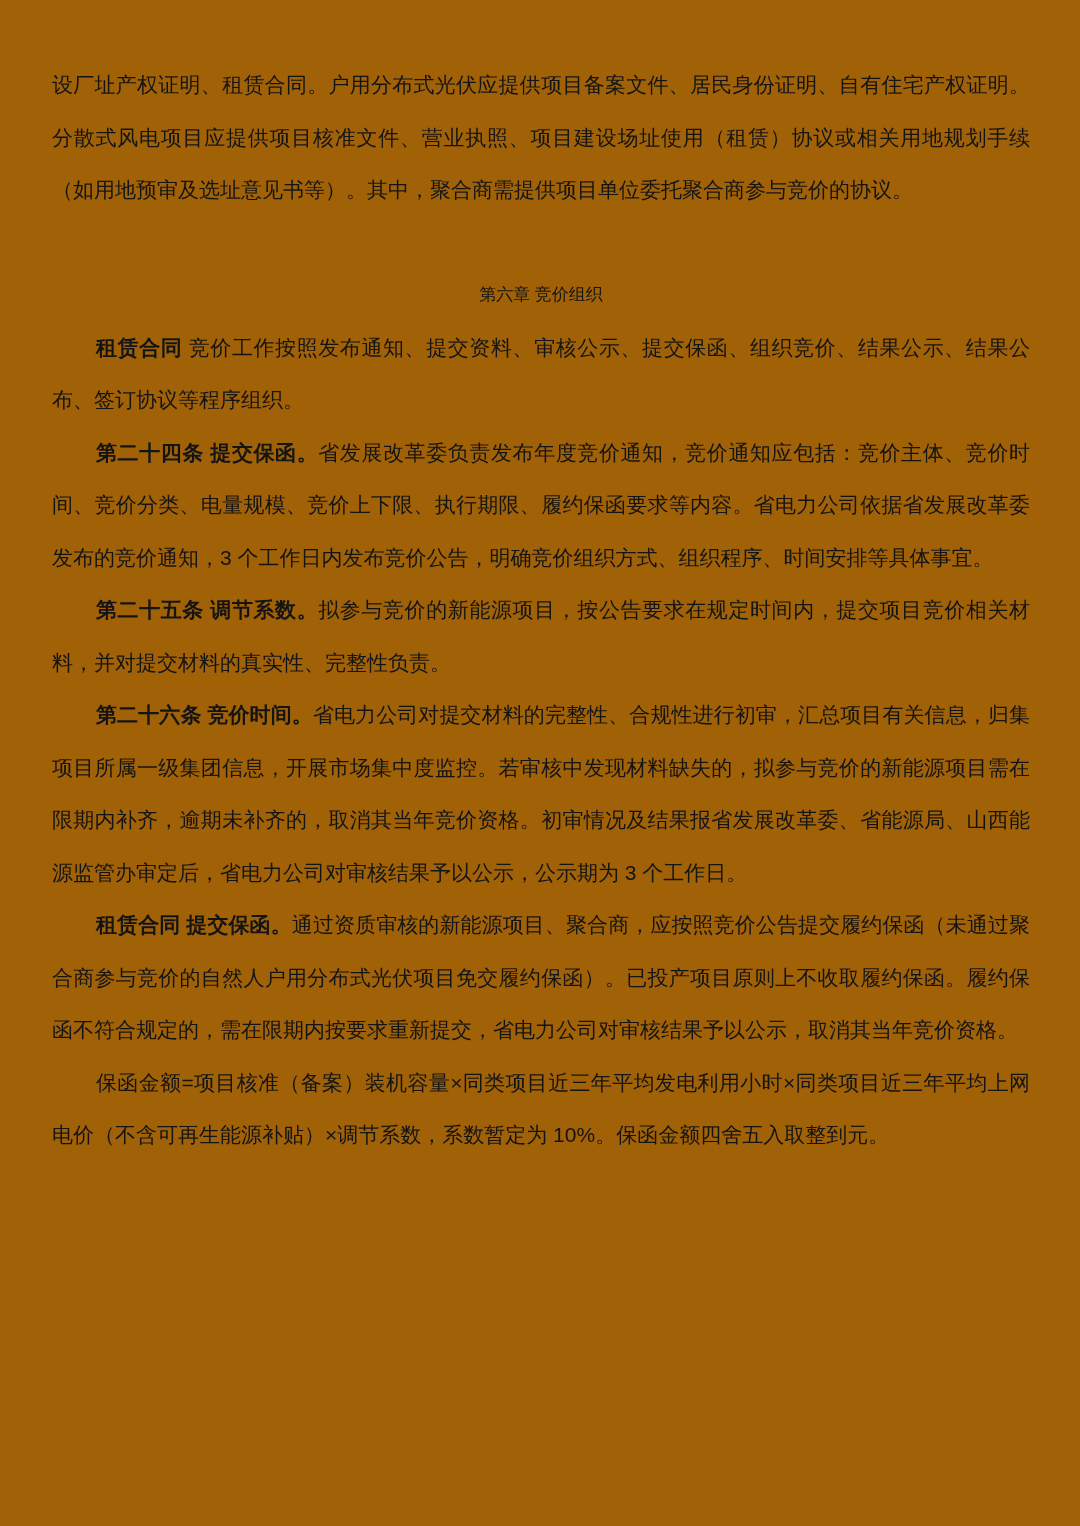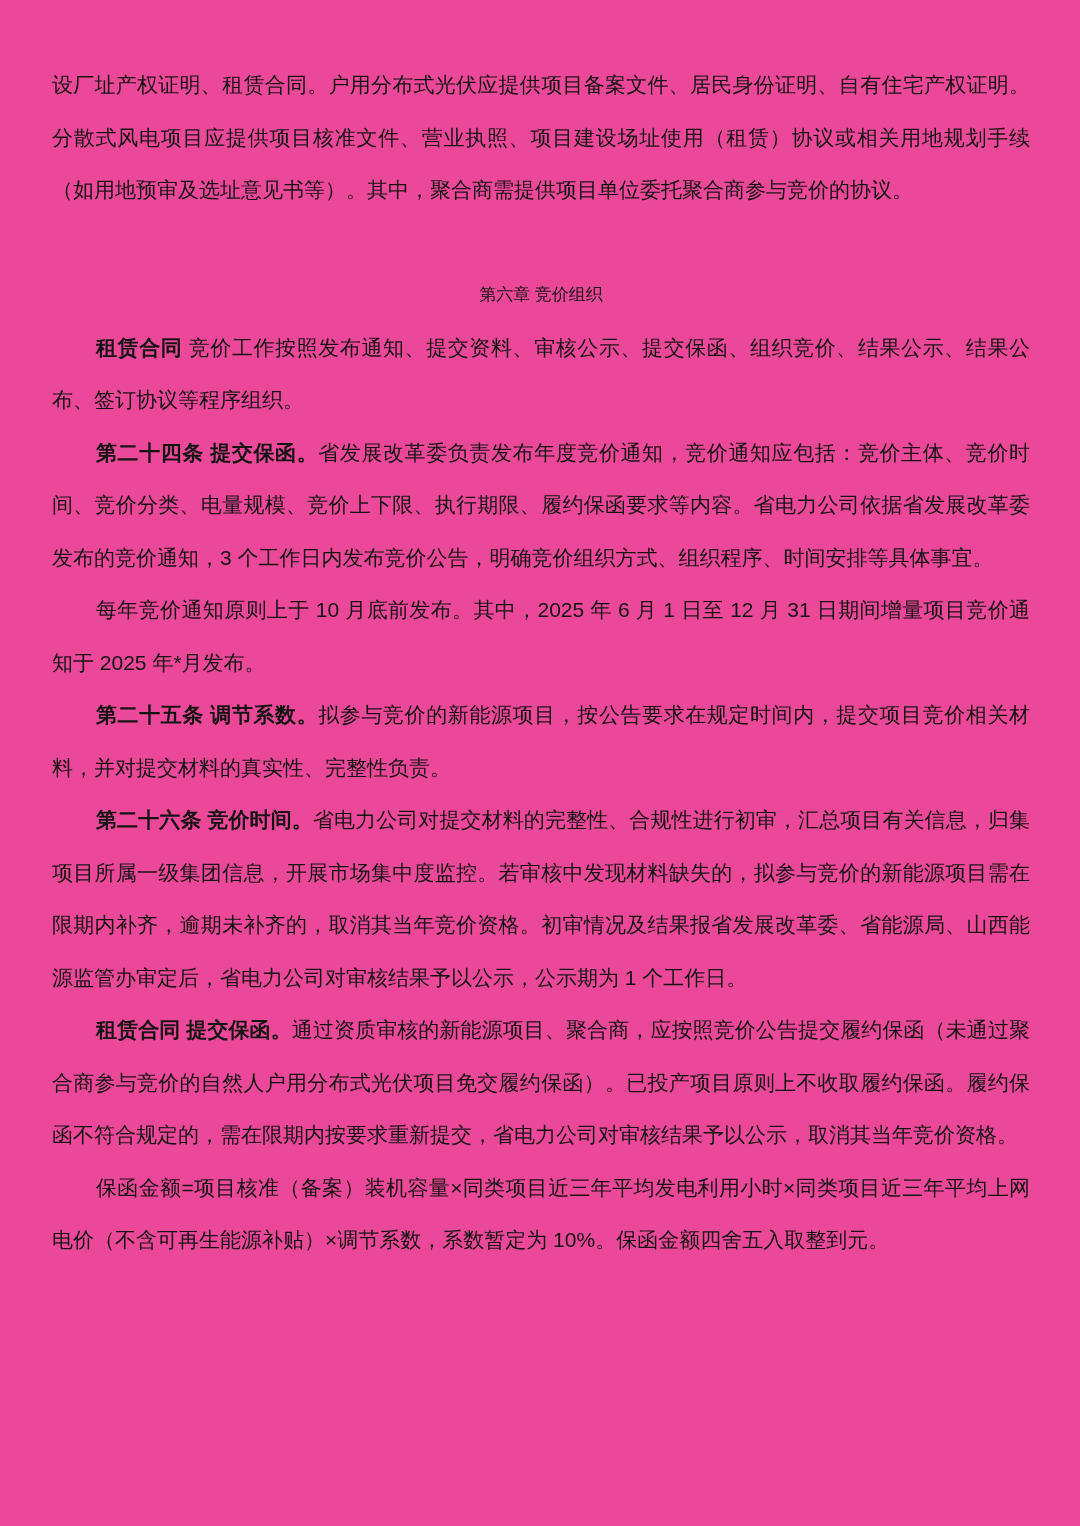"设厂址产权证明、租赁合同。户用分布式光伏应提供项目备案文件、居民身份证明、自有住" .page { background: #ec4899 -> #a16207 }
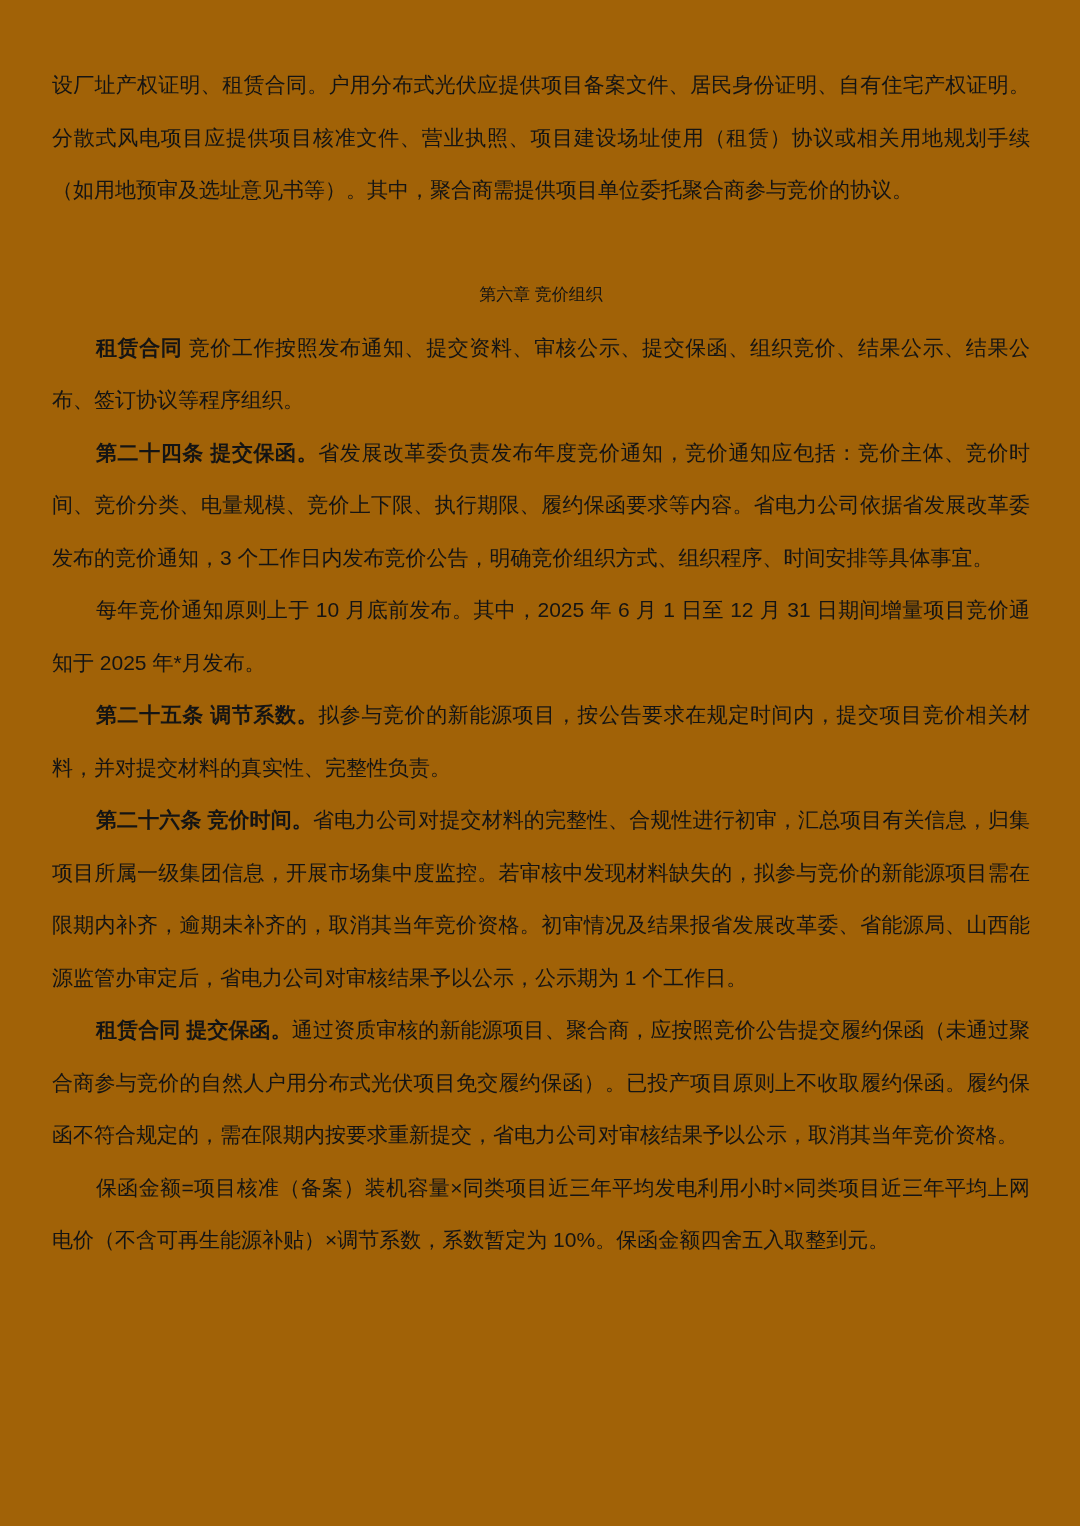"每年竞价通知原则上于 10 月底前发布。其中，2025 年 6" p.para { html: <p><span>每年竞价通知原则上于 10 月底前发布。其中，2025 年 6 月 1 日至 12 月 31 日期间增量项目竞价通知于 2025 年*月发布。</span></p> -> none }
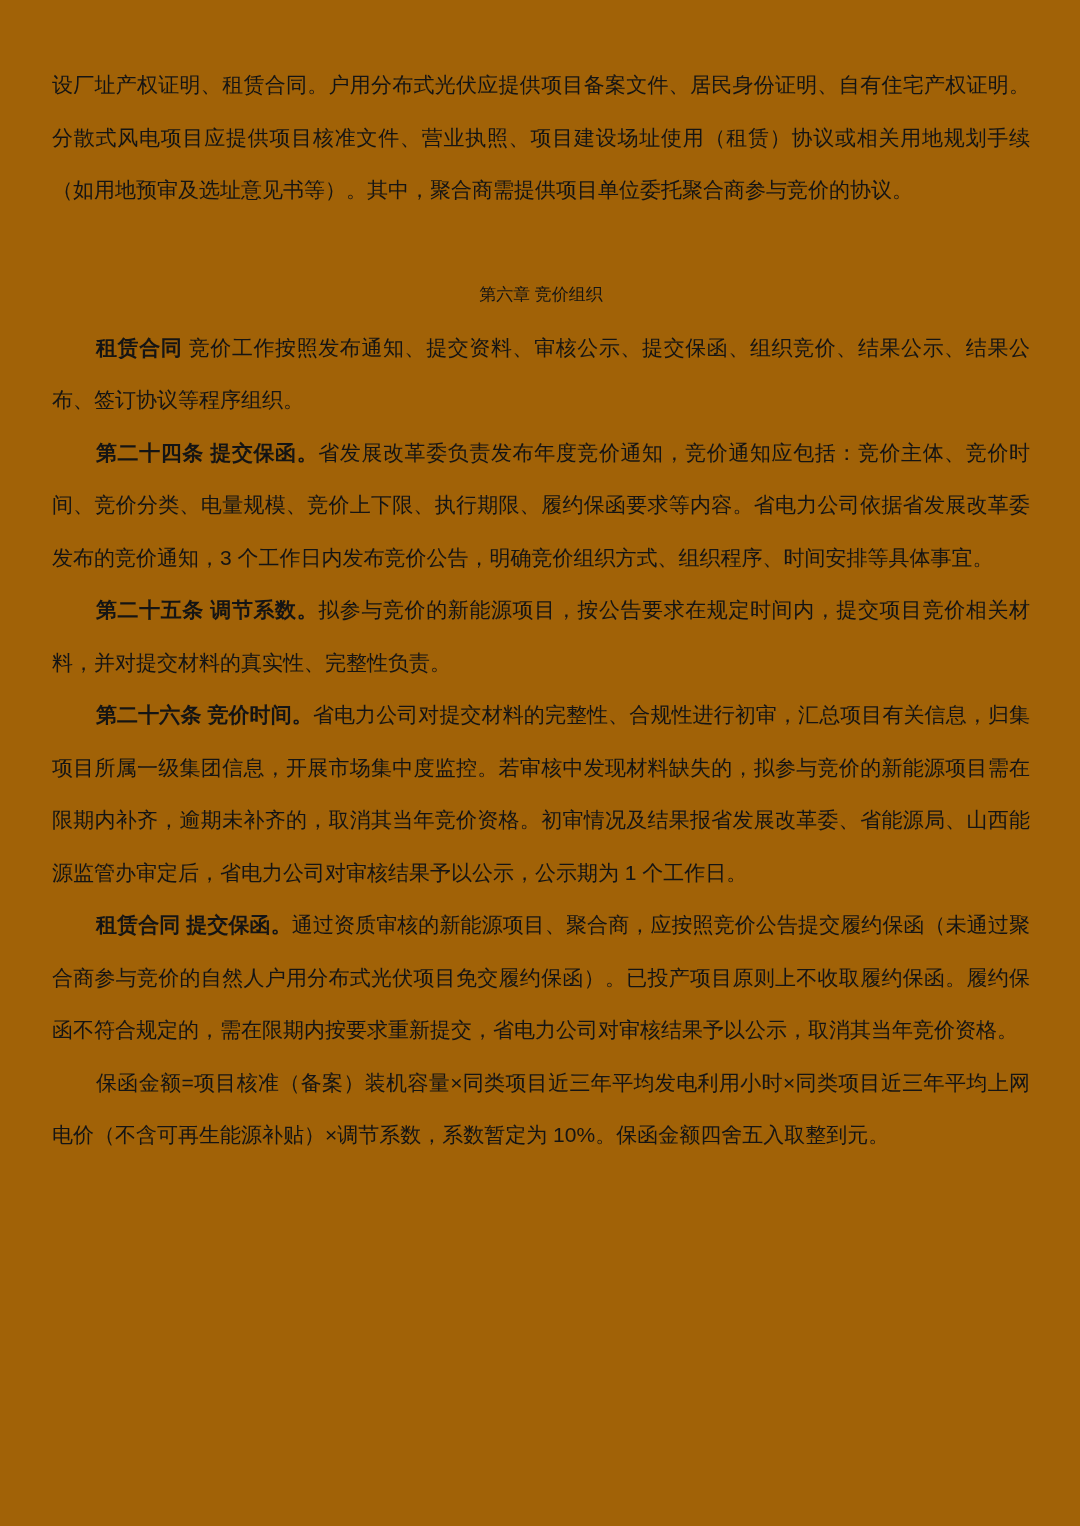"省电力公司对提交材料的完整性、合规性进行初审，汇总项目有关信息，归集项目所属一级" span { text: 1 -> 3 }
